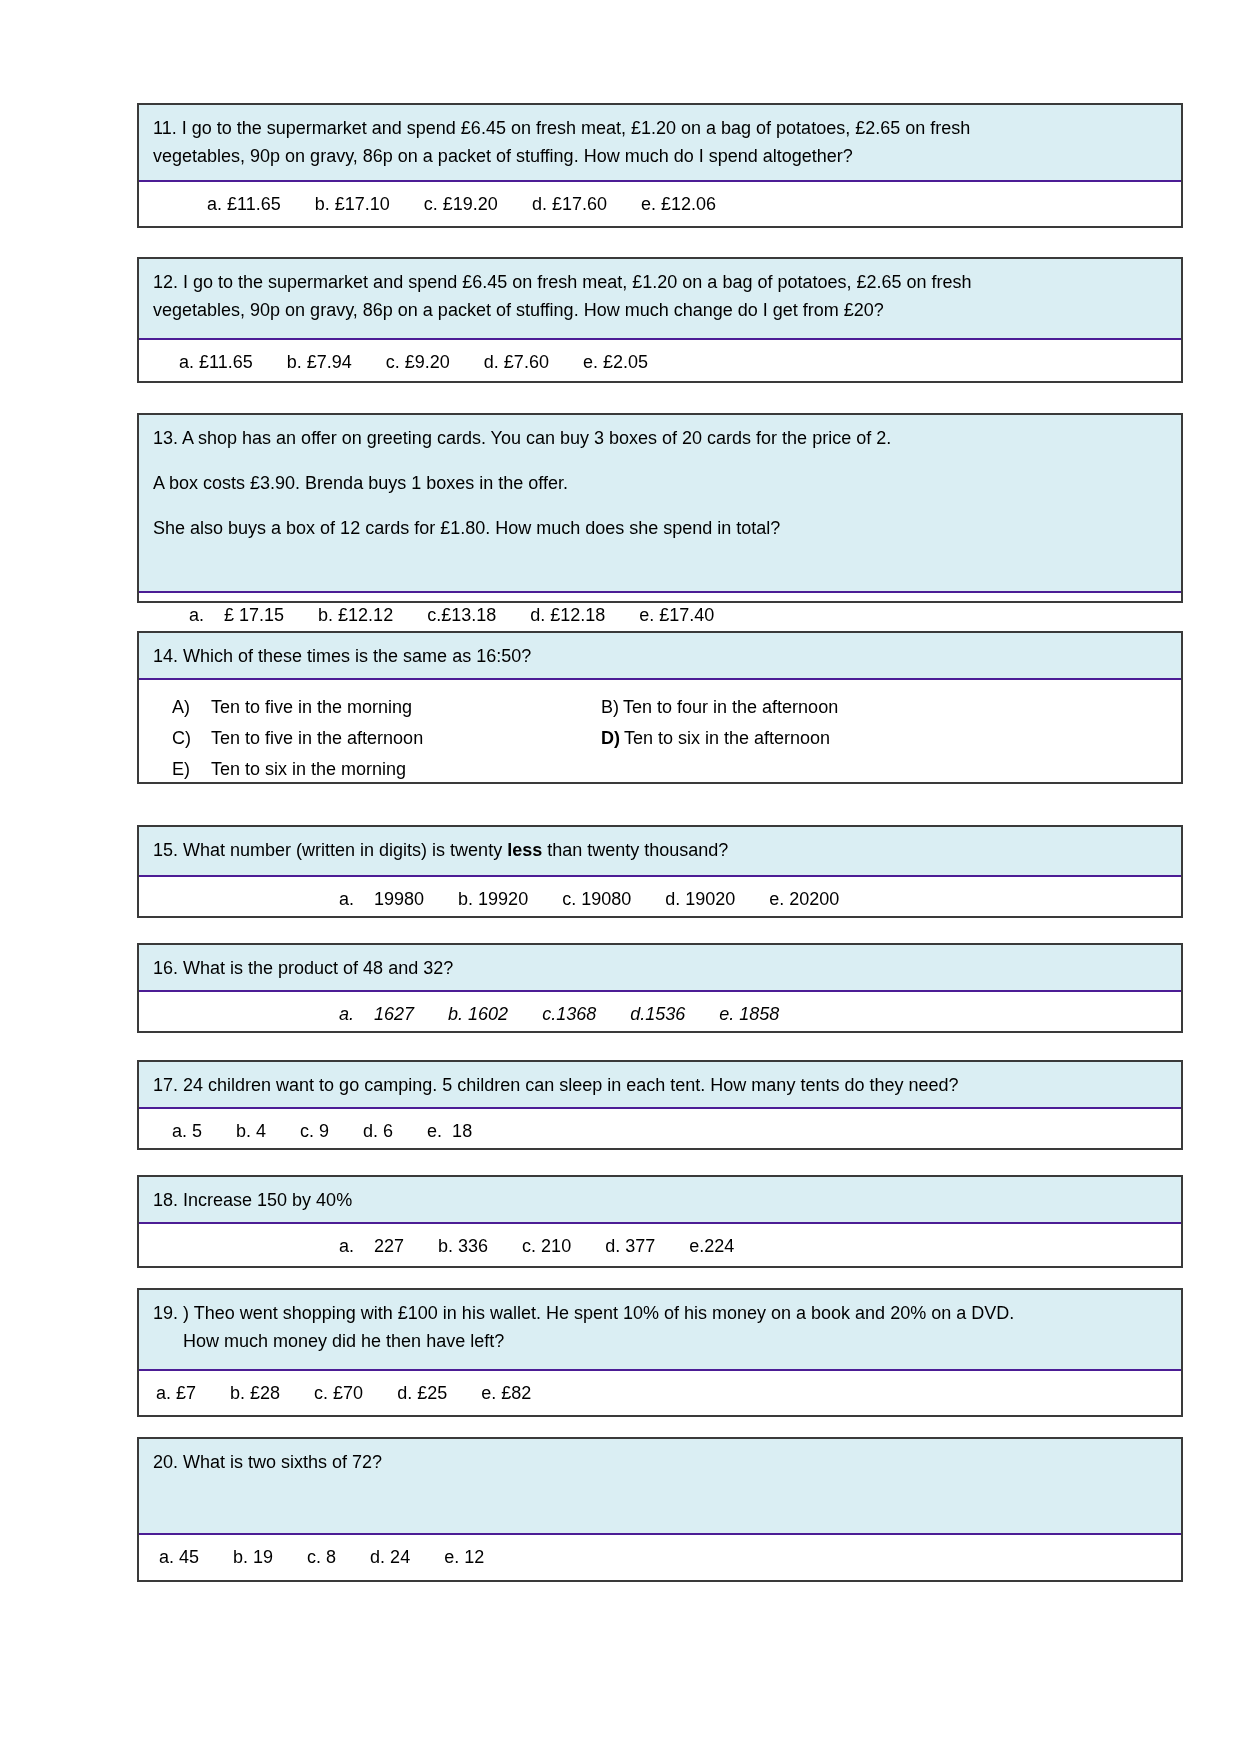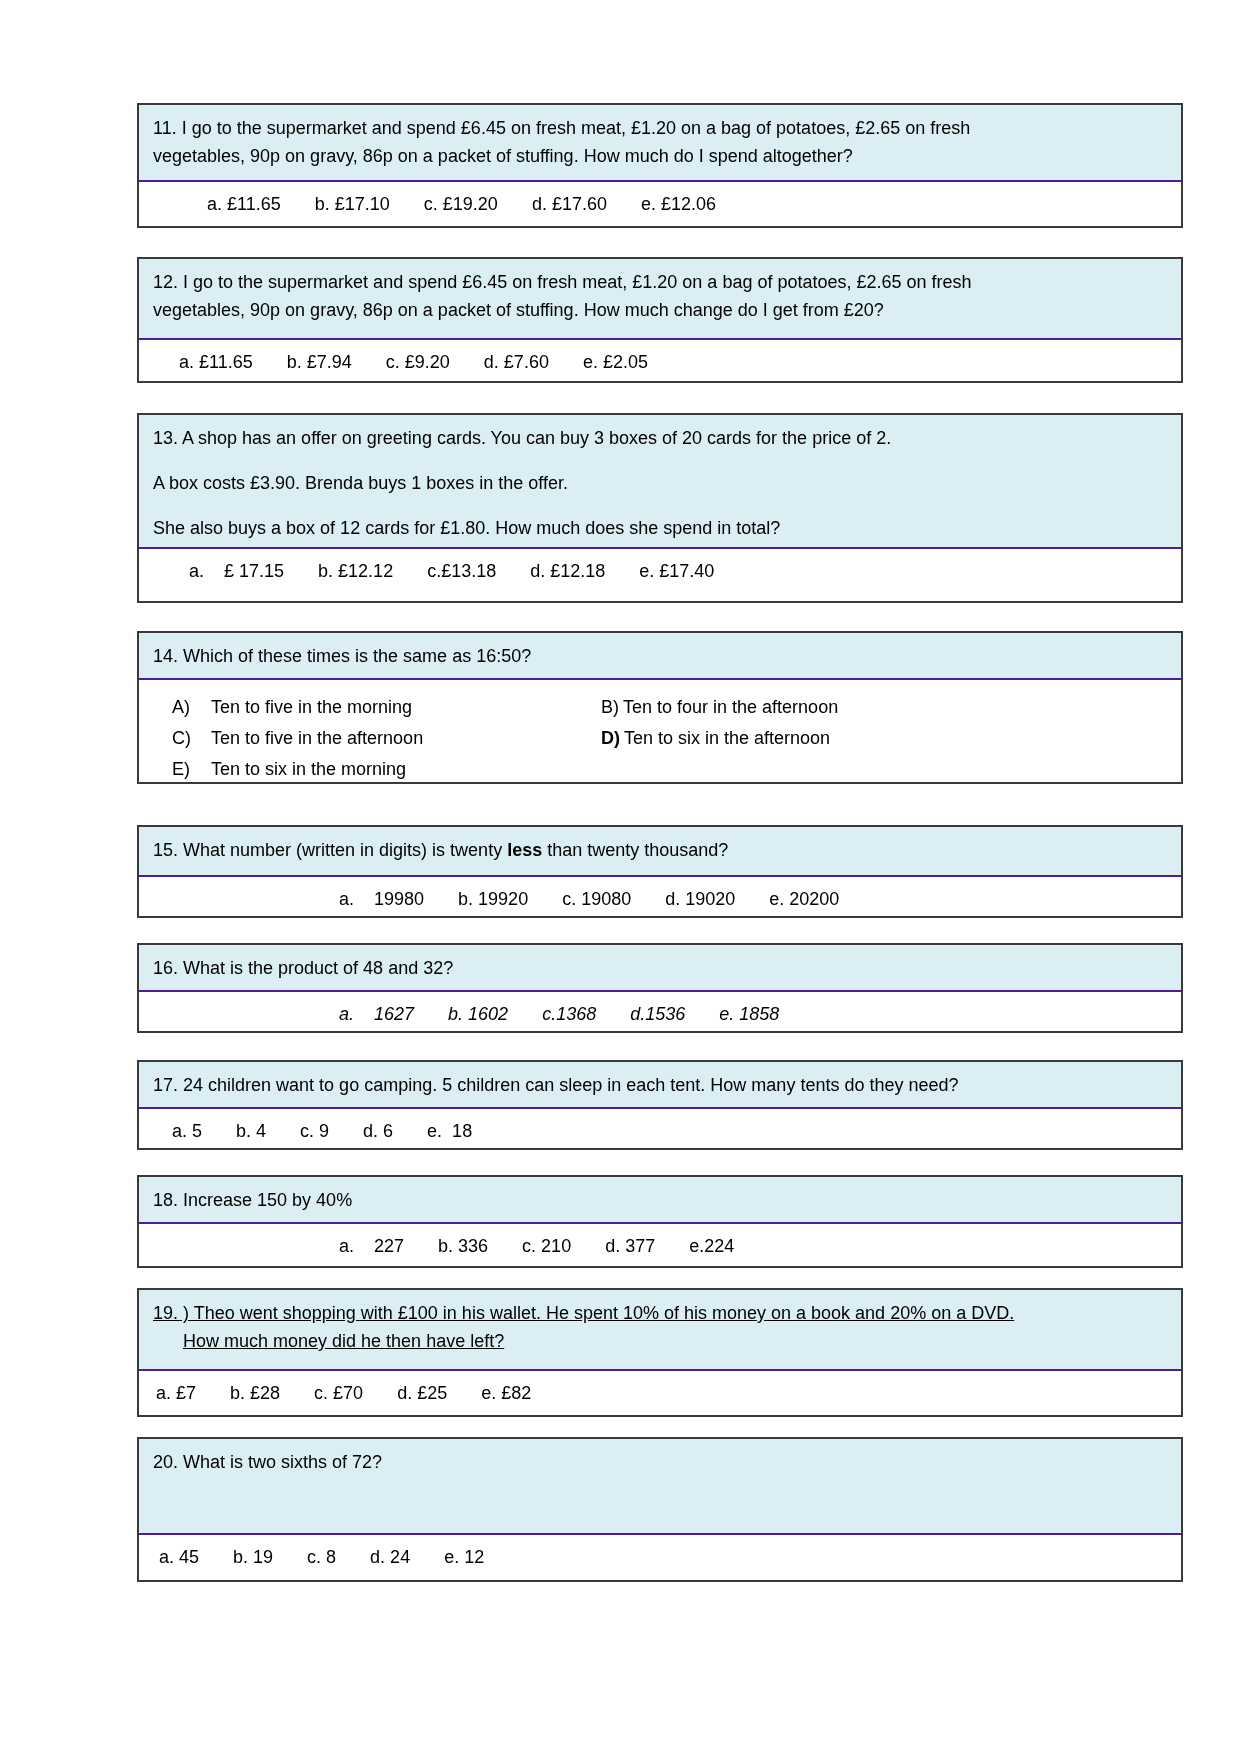"13. A shop has an" #q13 .qheader { height: 134px -> 178px }
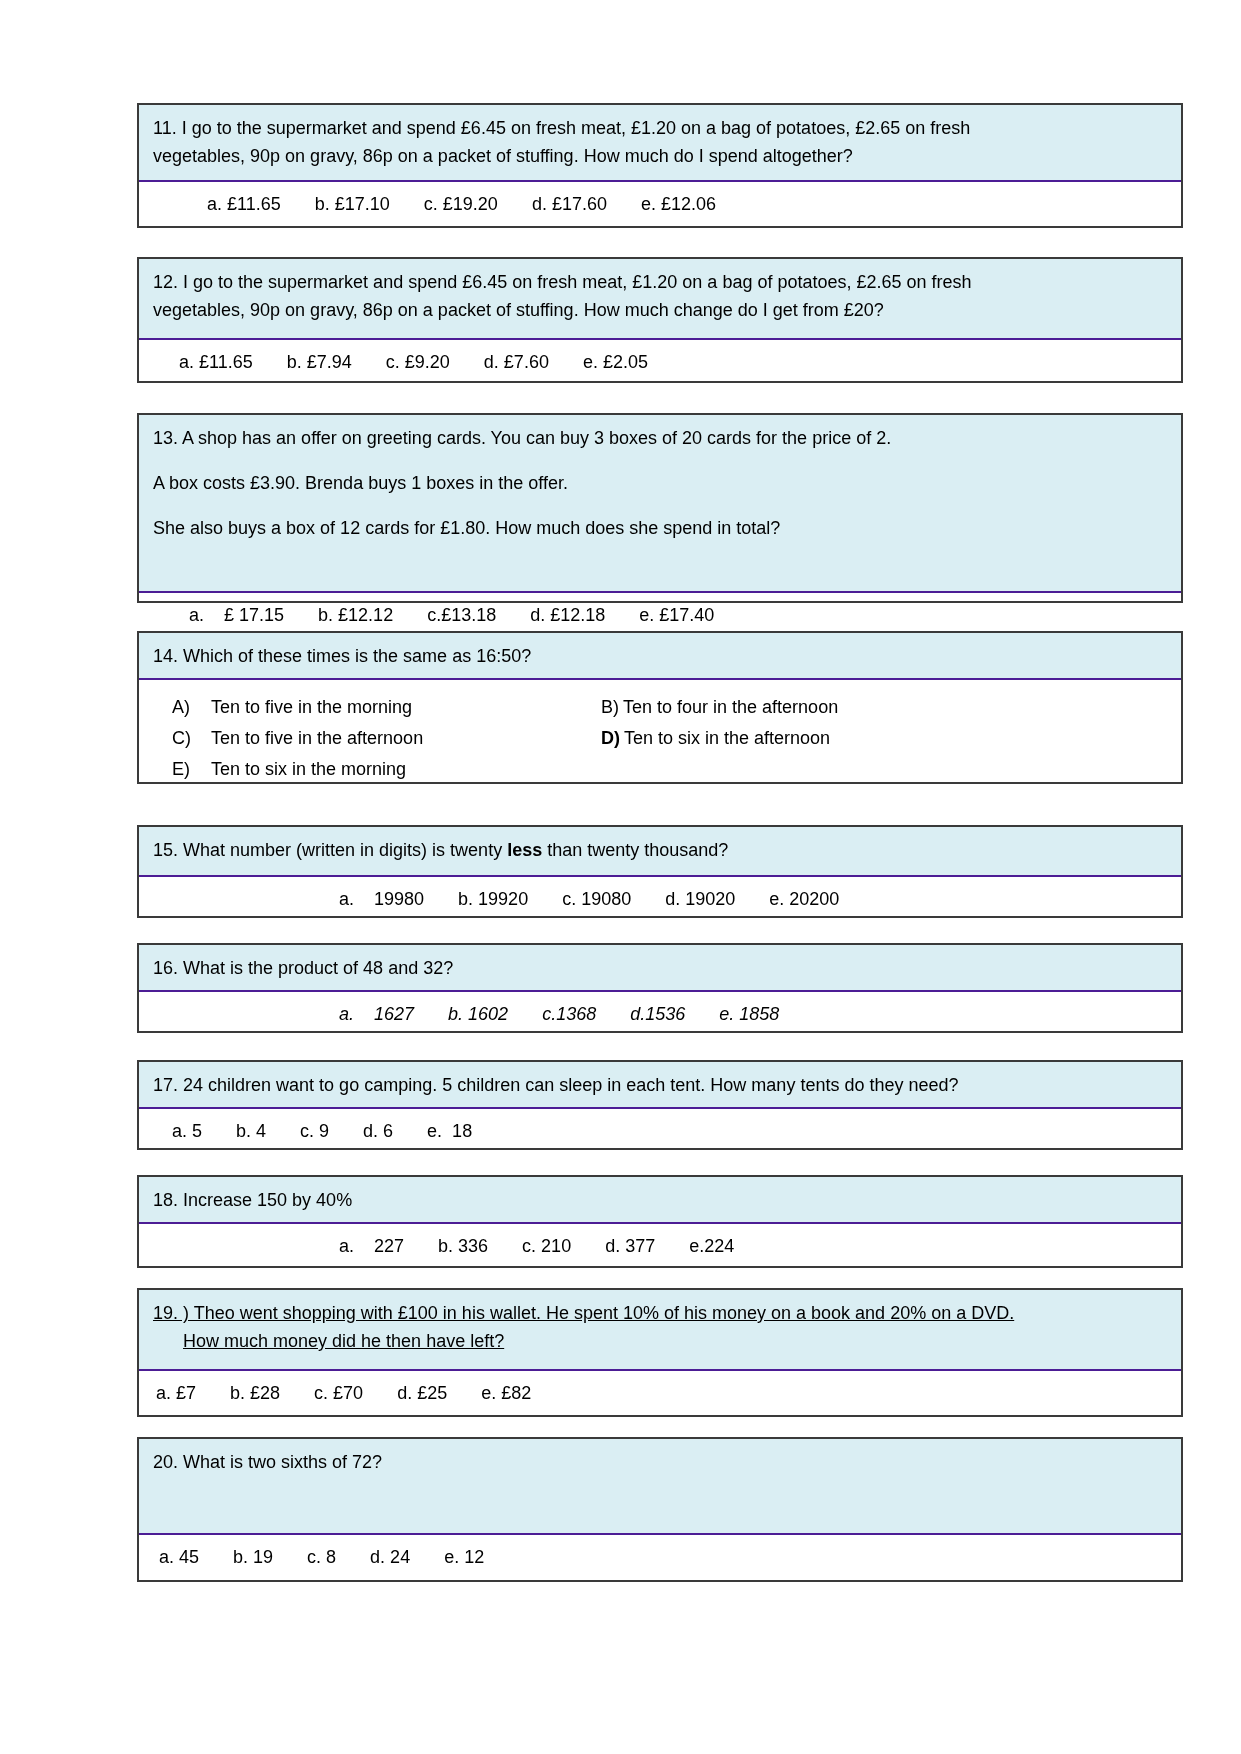"19. ) Theo went shopping" #q19 .qheader { text-decoration: underline -> none }
